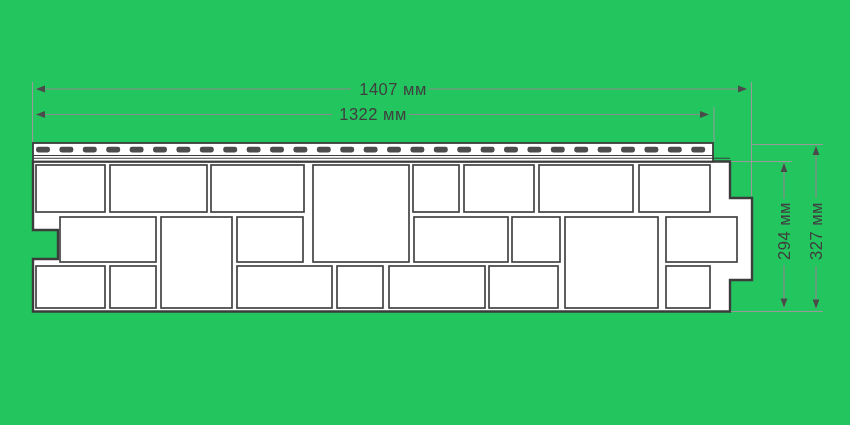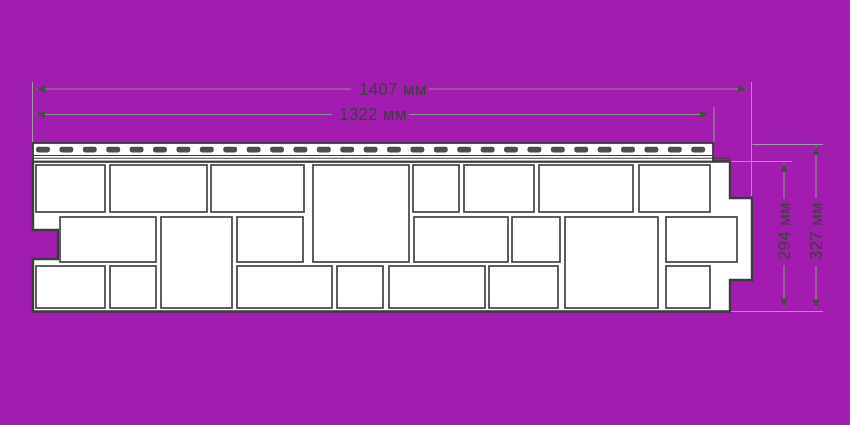"1407 мм" .frame { background: #a21caf -> #22c55e }
